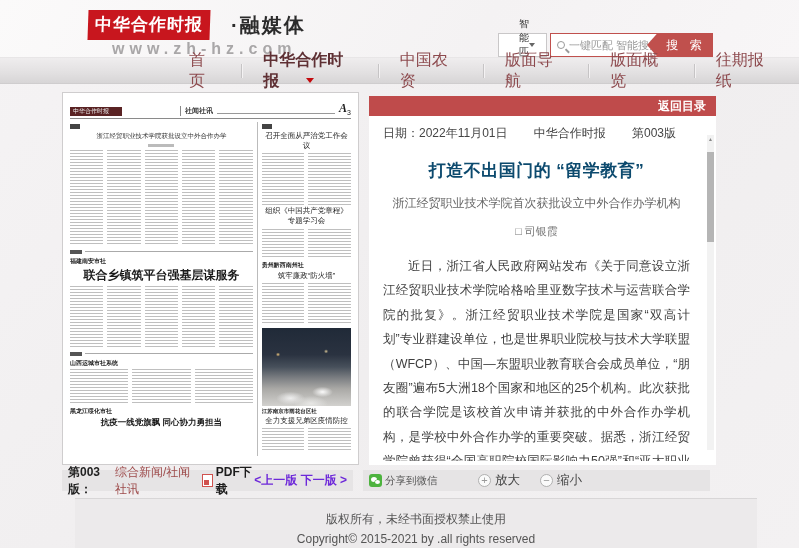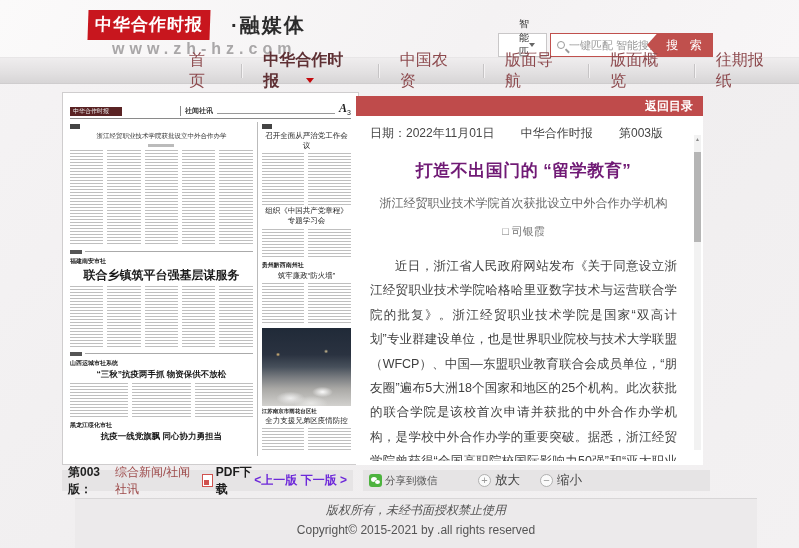"返回目录" .panel { left: 356px -> 369px }
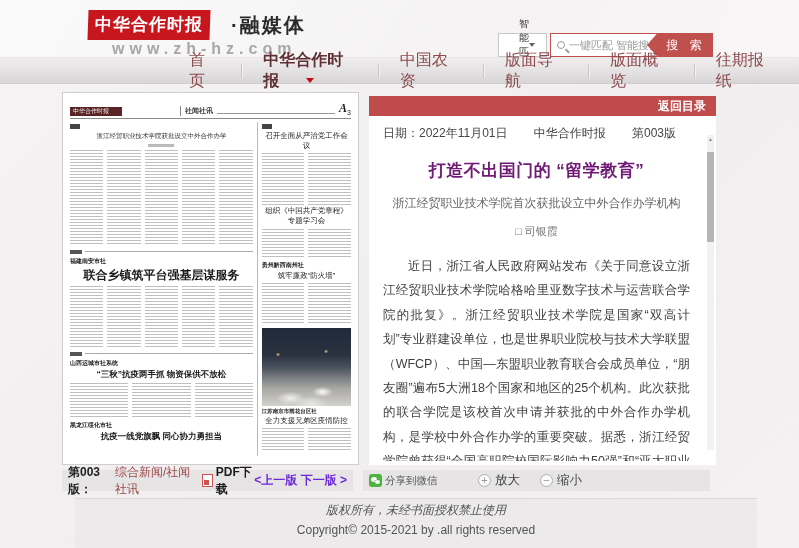"打造不出国门的 “留学教育”" .art-title { color: #701a75 -> #0c4a6e }
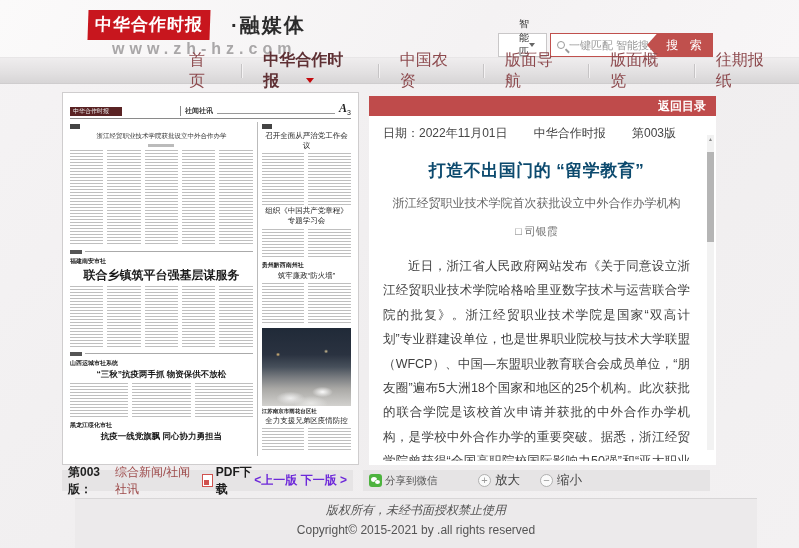"“三秋”抗疫两手抓 物资保供不放松" div.np-h3 { html: <div>“三秋”抗疫两手抓 物资保供不放松</div> -> none }
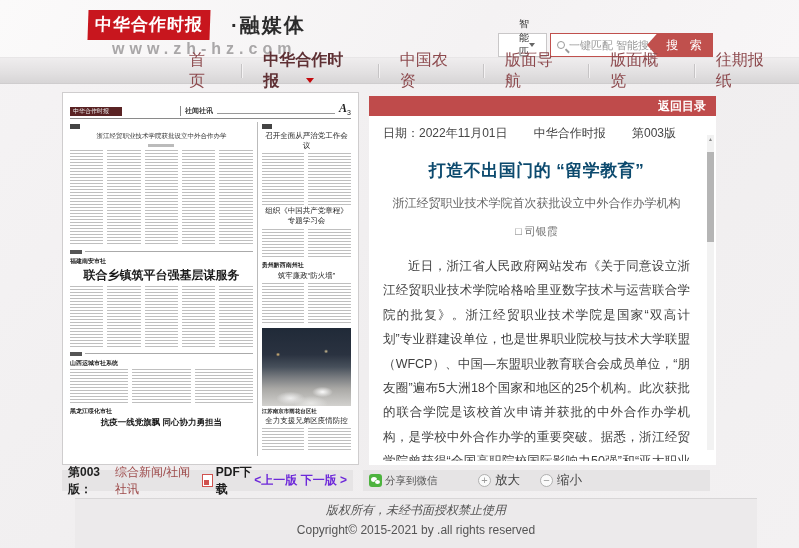"版权所有，未经书面授权禁止使用" .footer .f1 { font-style: italic -> none; margin-top: 3px -> 12px }
